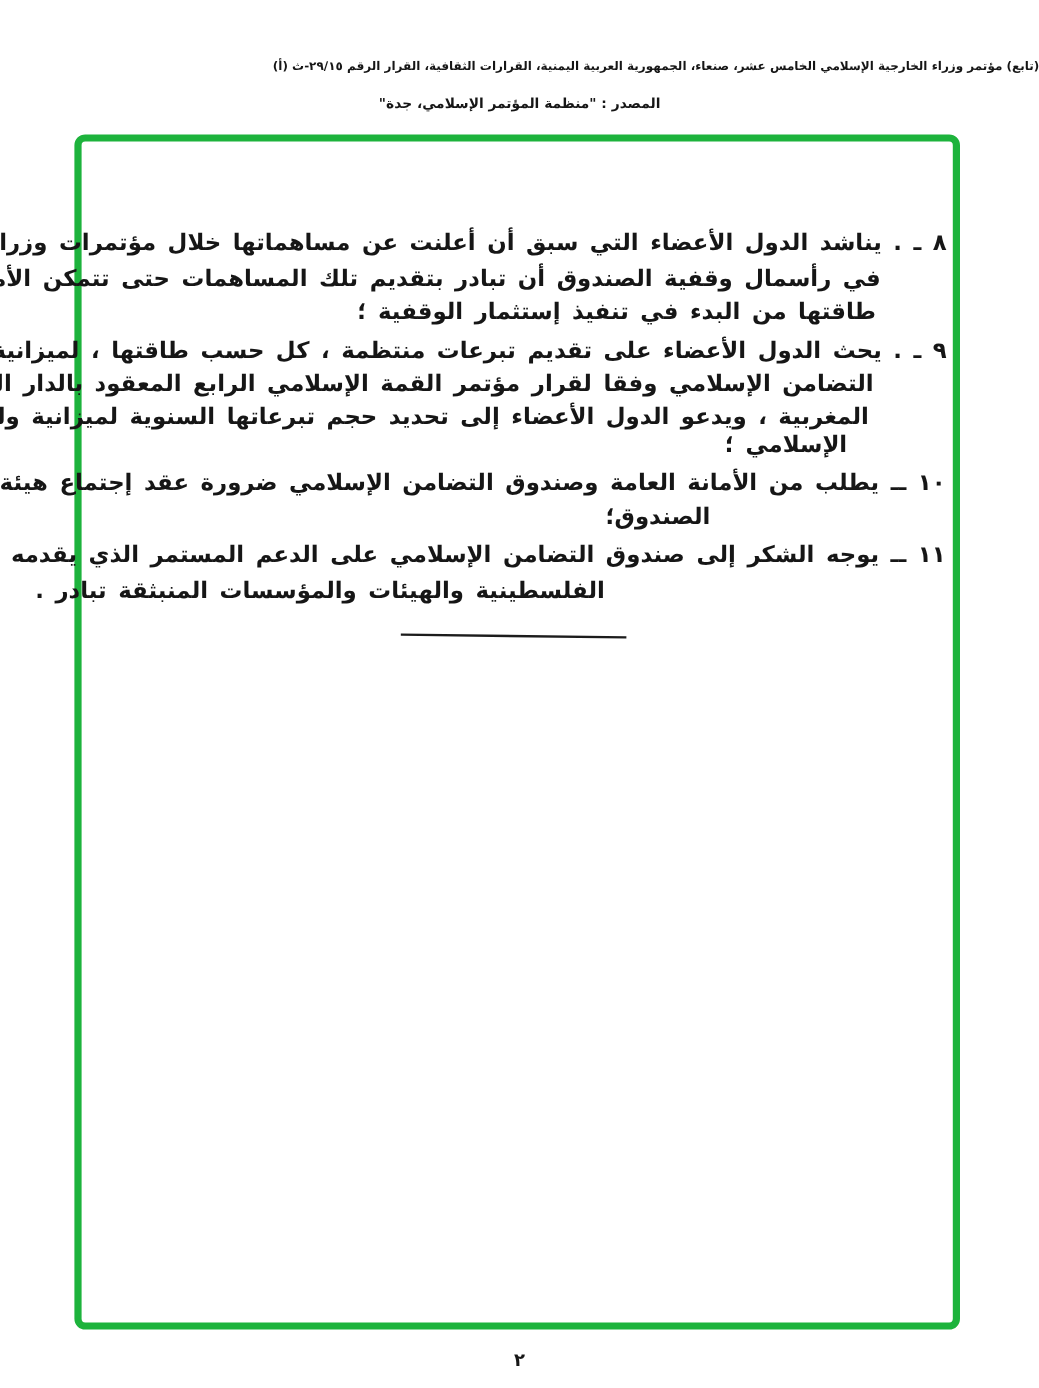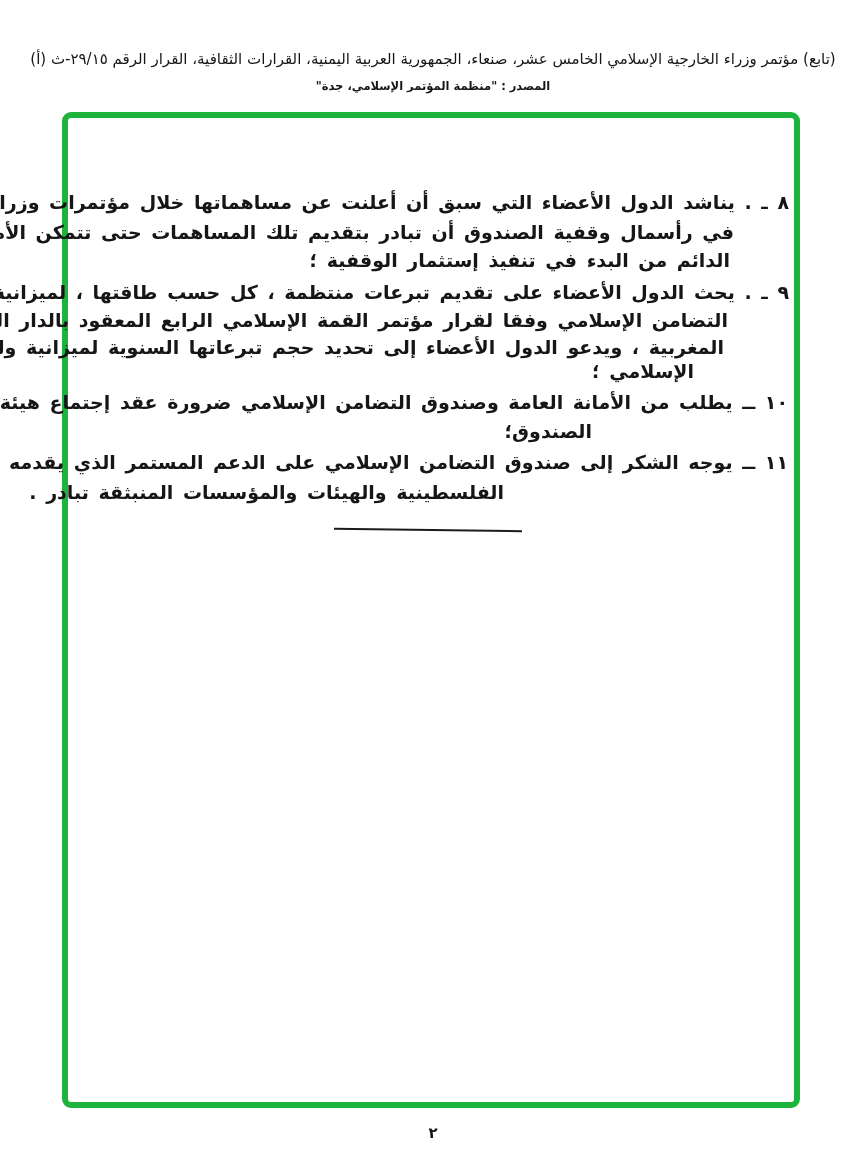"(تابع) مؤتمر وزراء الخارجية الإسلامي" .hdr1 { font-size: 15px -> 10px; font-weight: normal -> bold; text-align: center -> right }
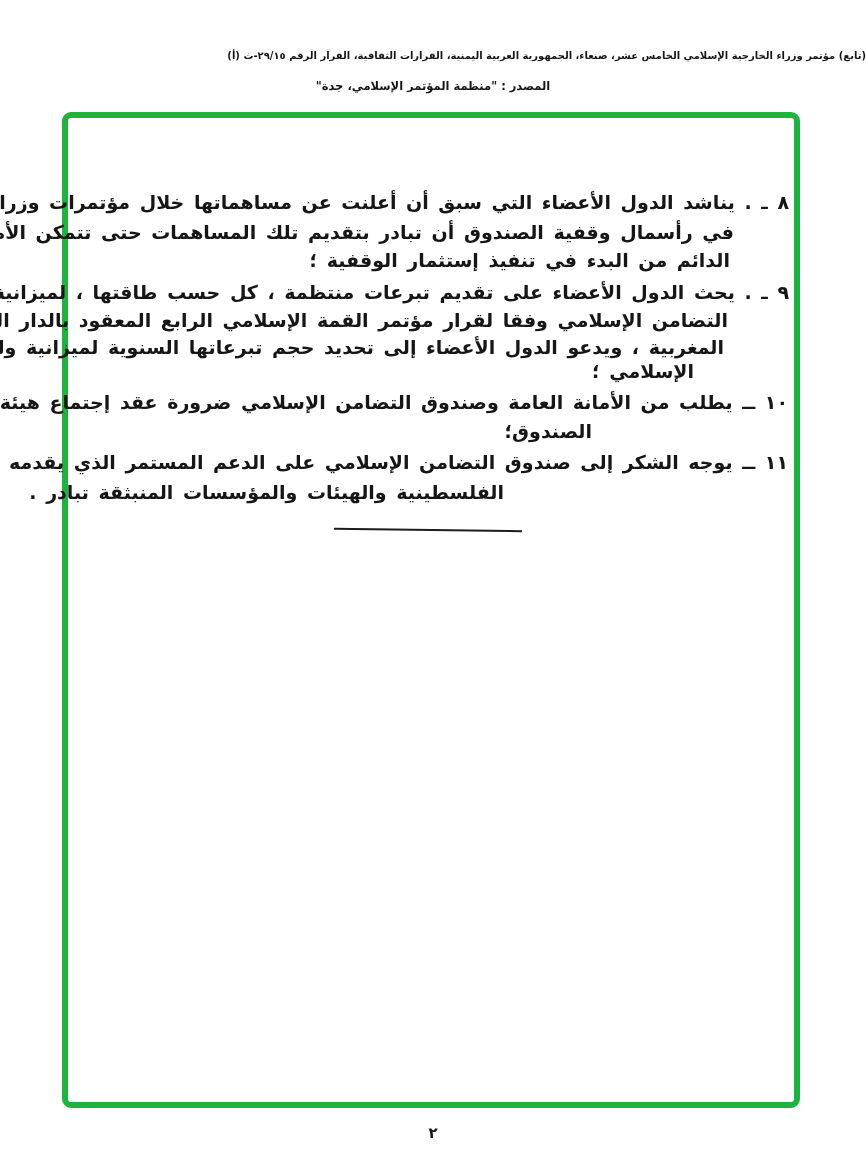"الدائم من البدء في تنفيذ" div.line { text: الدائم -> طاقتها }
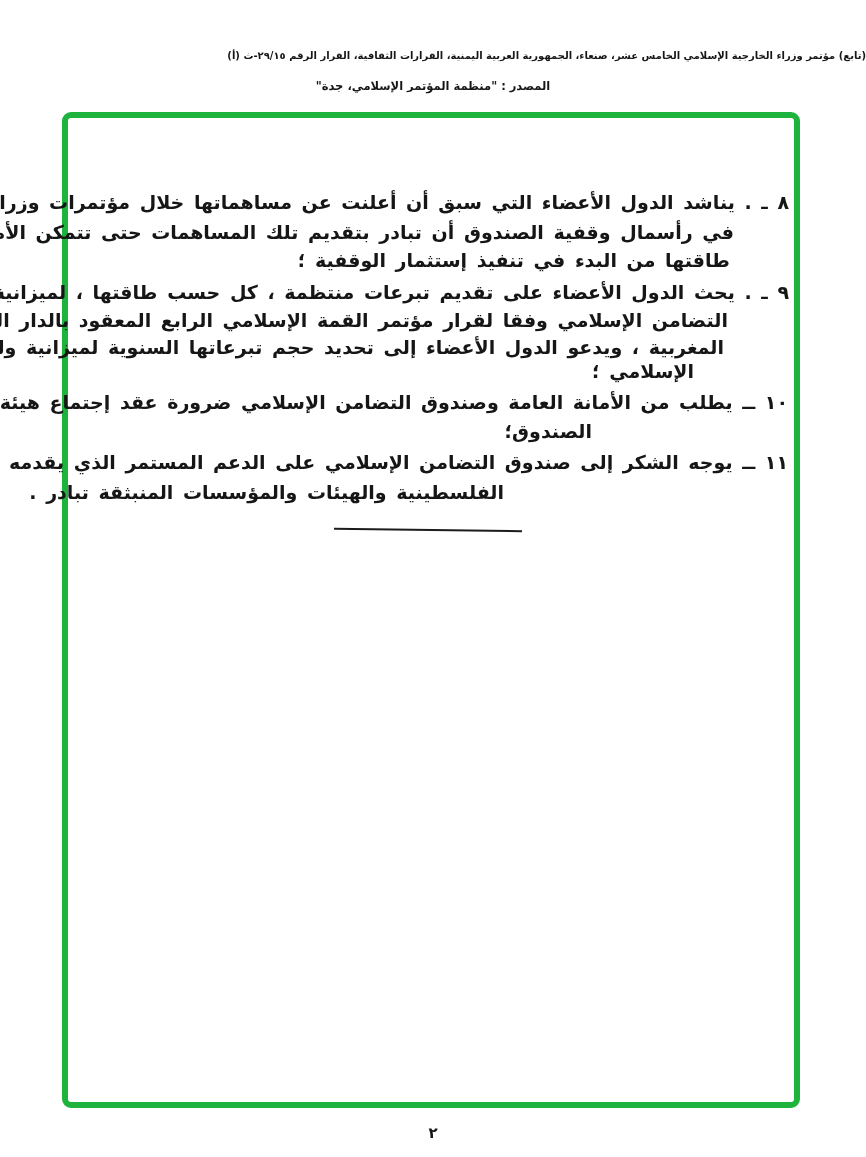"الإسلامي ؛" div.line { right: 100px -> 88px }
